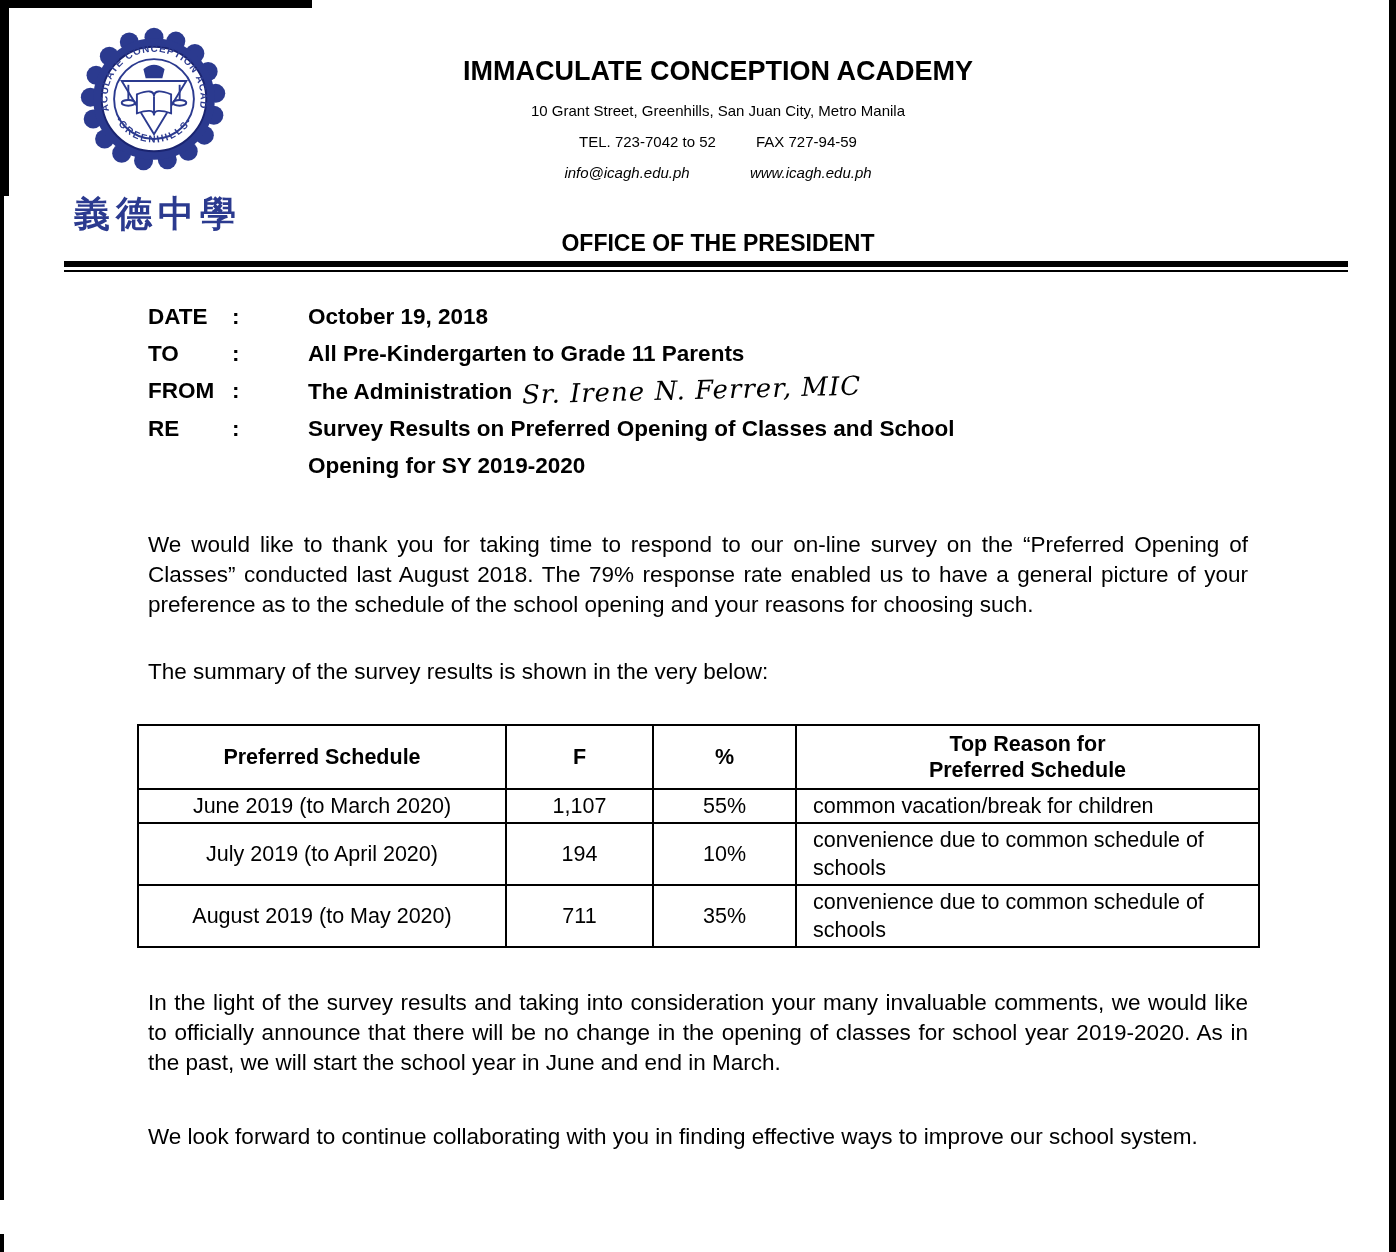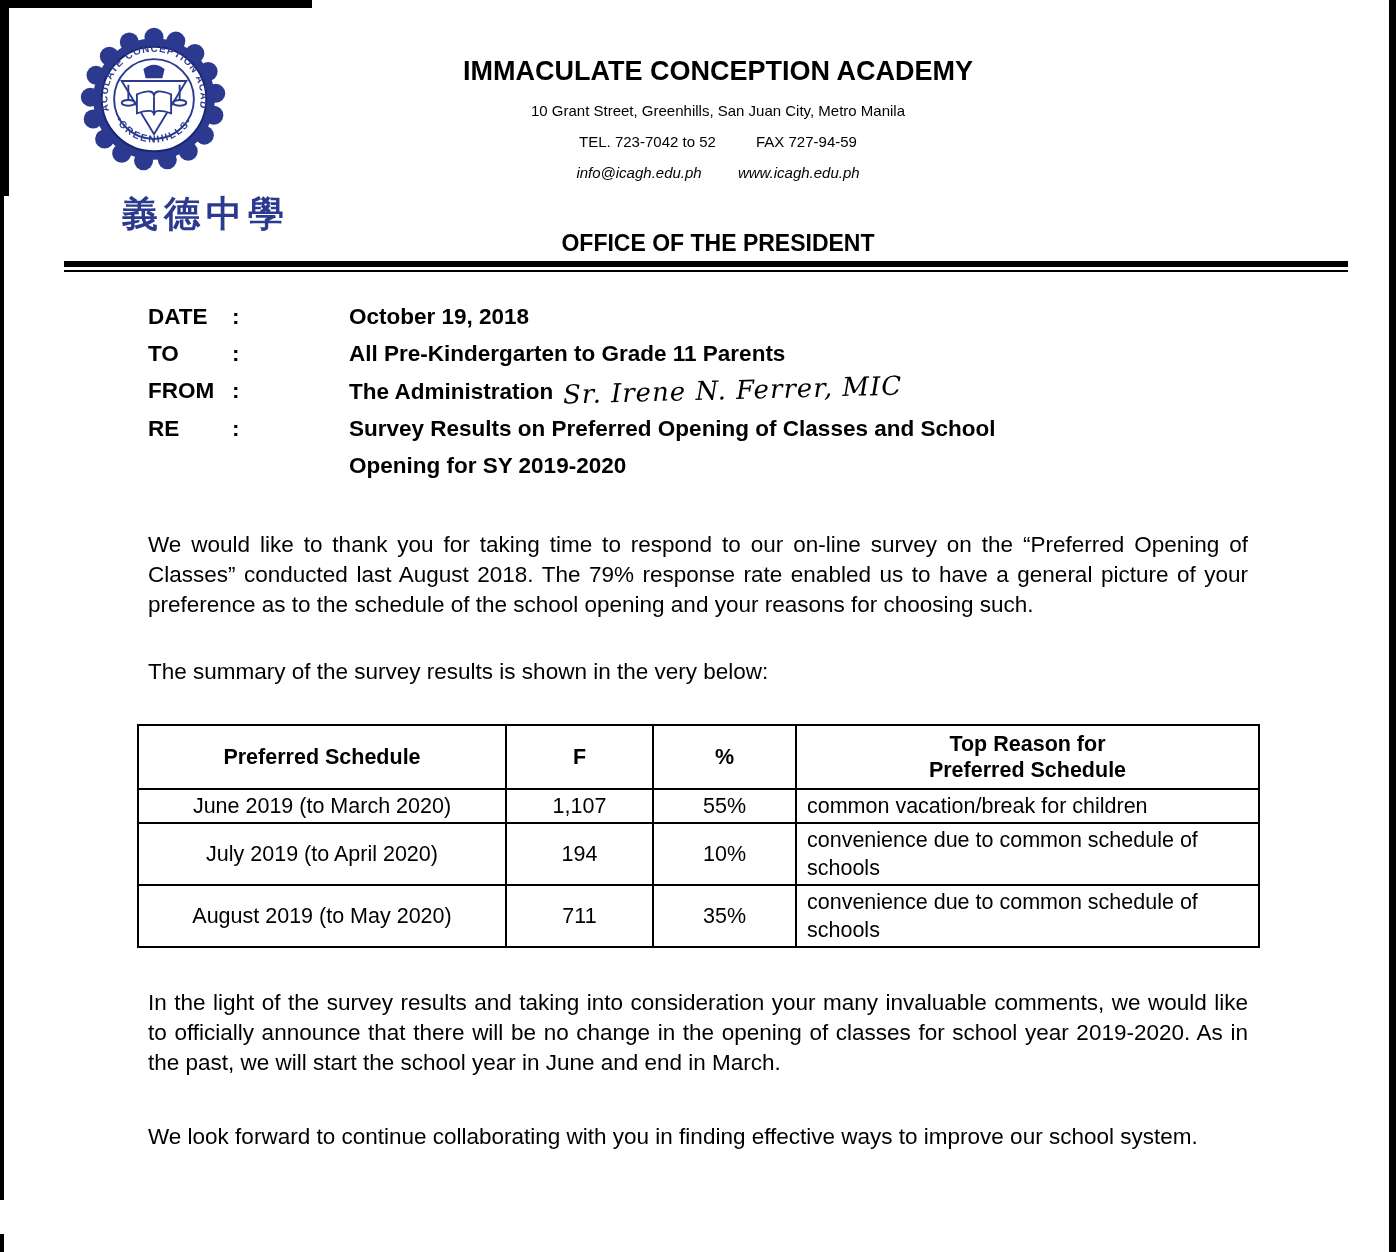"info@icagh.edu.ph" .lh-web span { margin: 0 16px -> 0 28px }
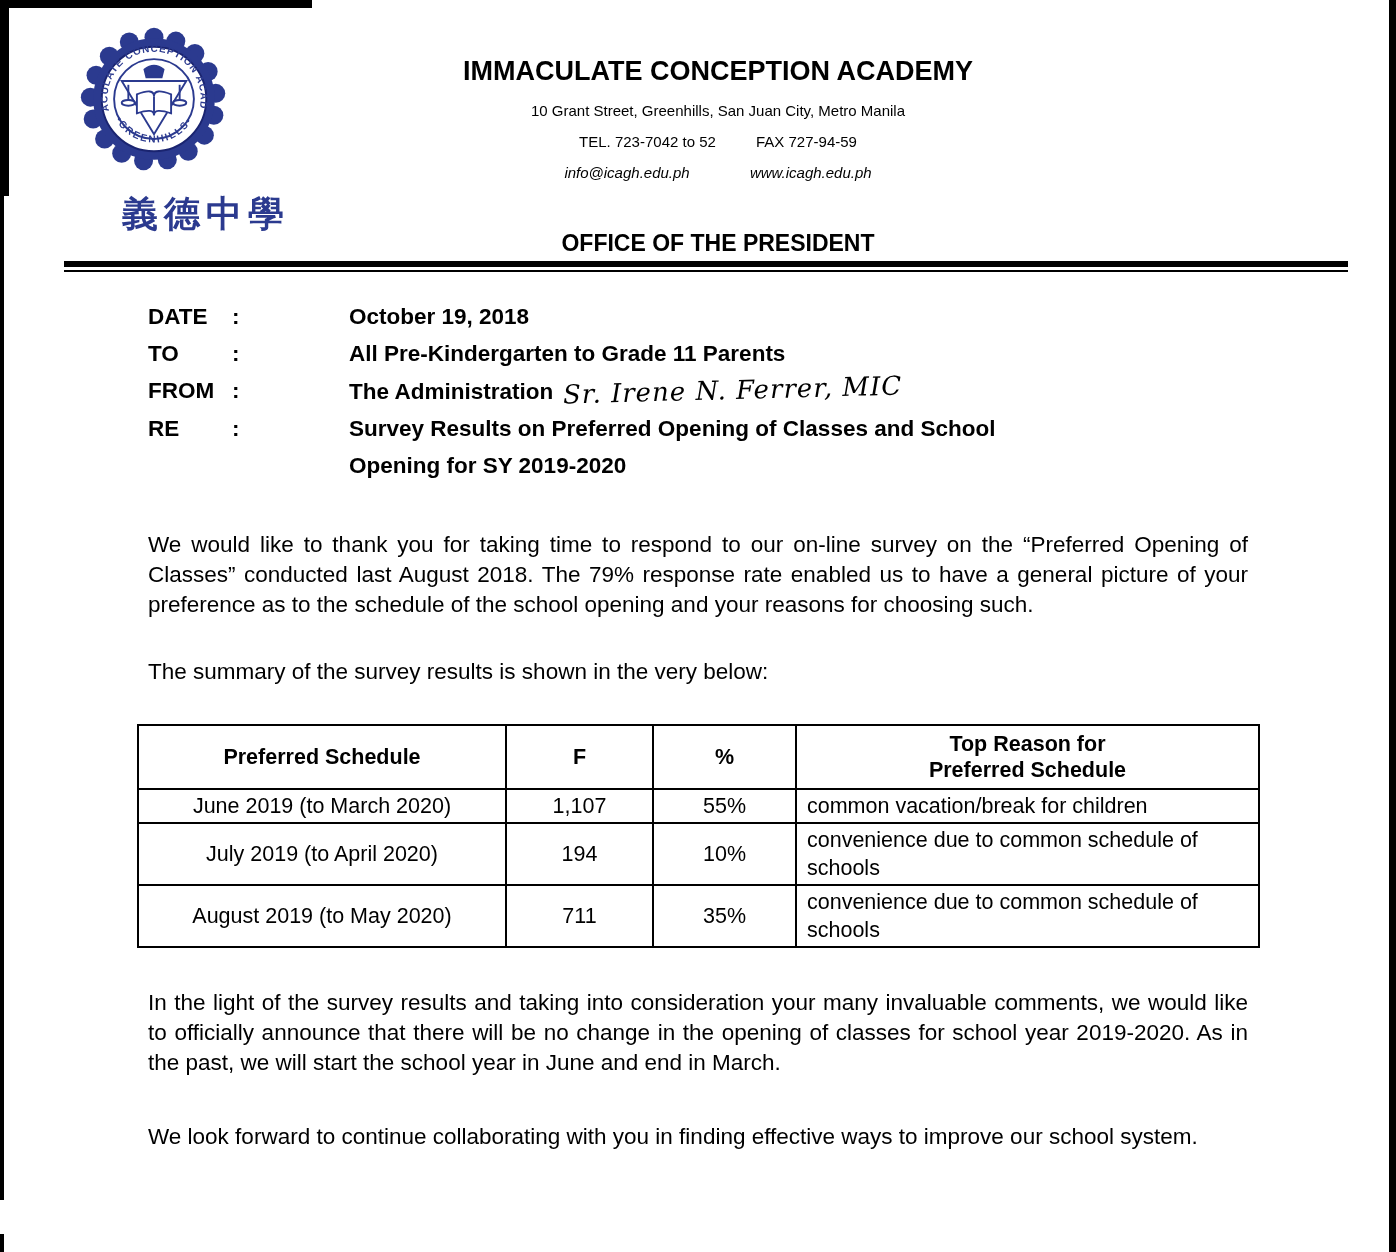"義德中學" .chinese-name { margin-left: 48px -> none }
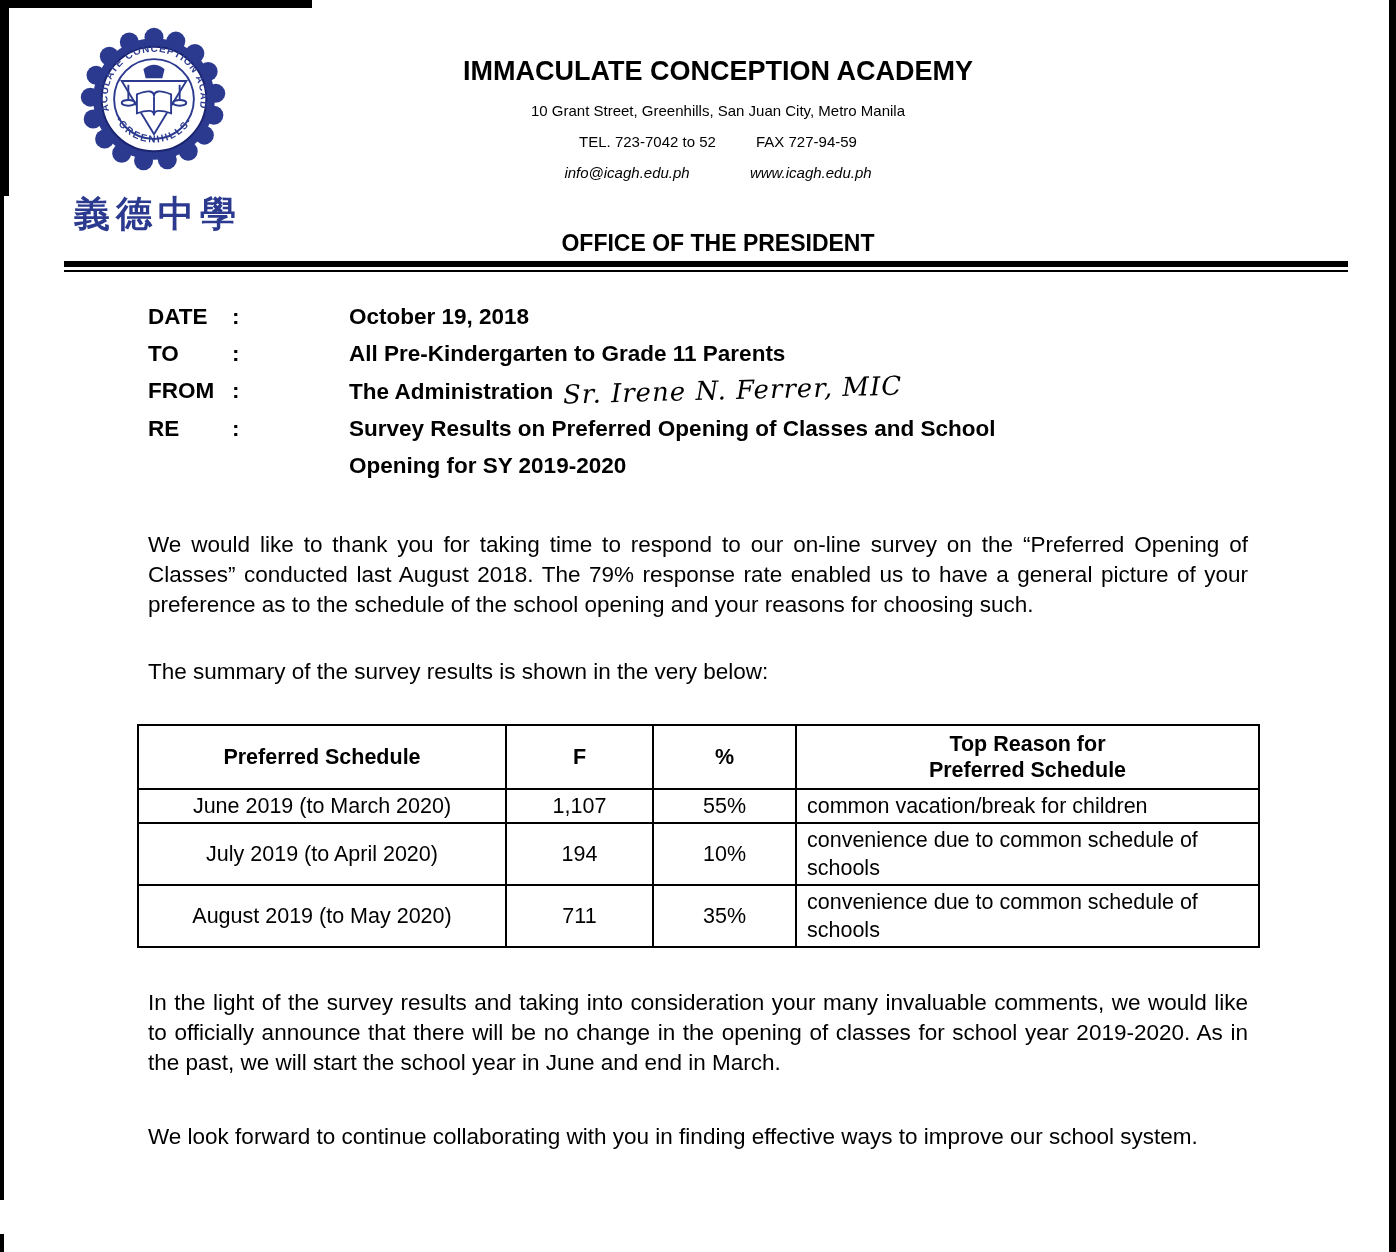"October 19, 2018" .memo-value { margin-left: 103px -> 62px }
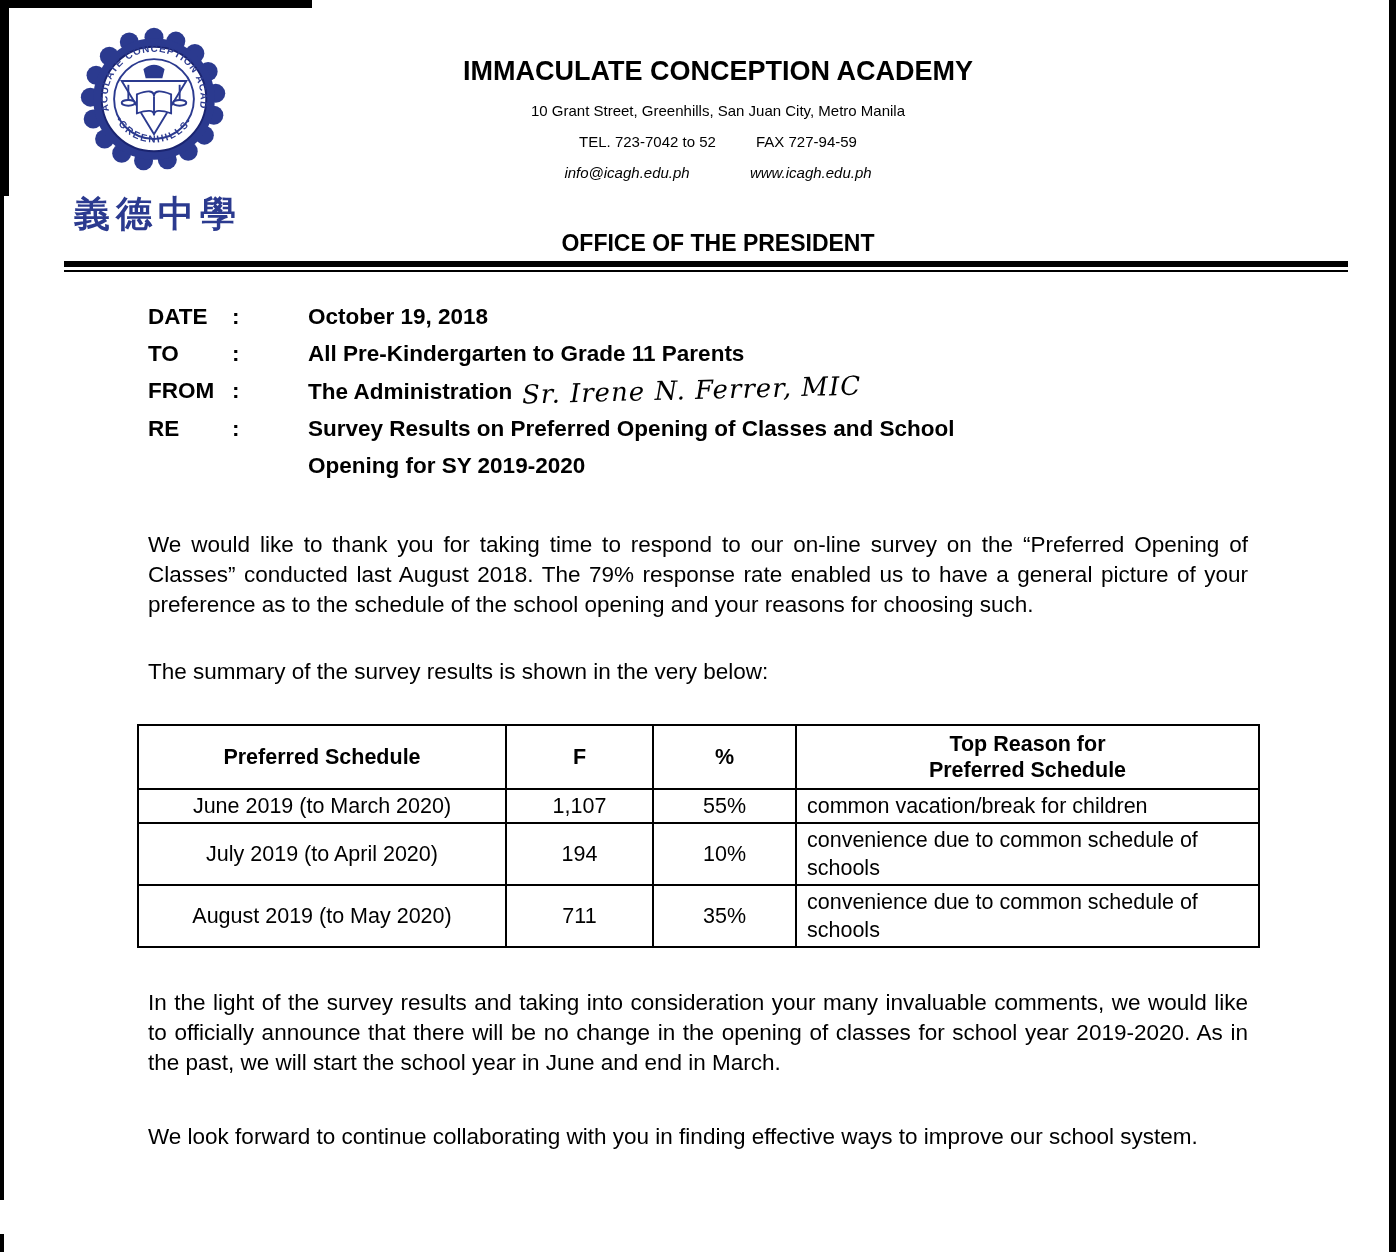"common vacation/break for children" table.survey td.reason { padding-left: 10px -> 16px }
